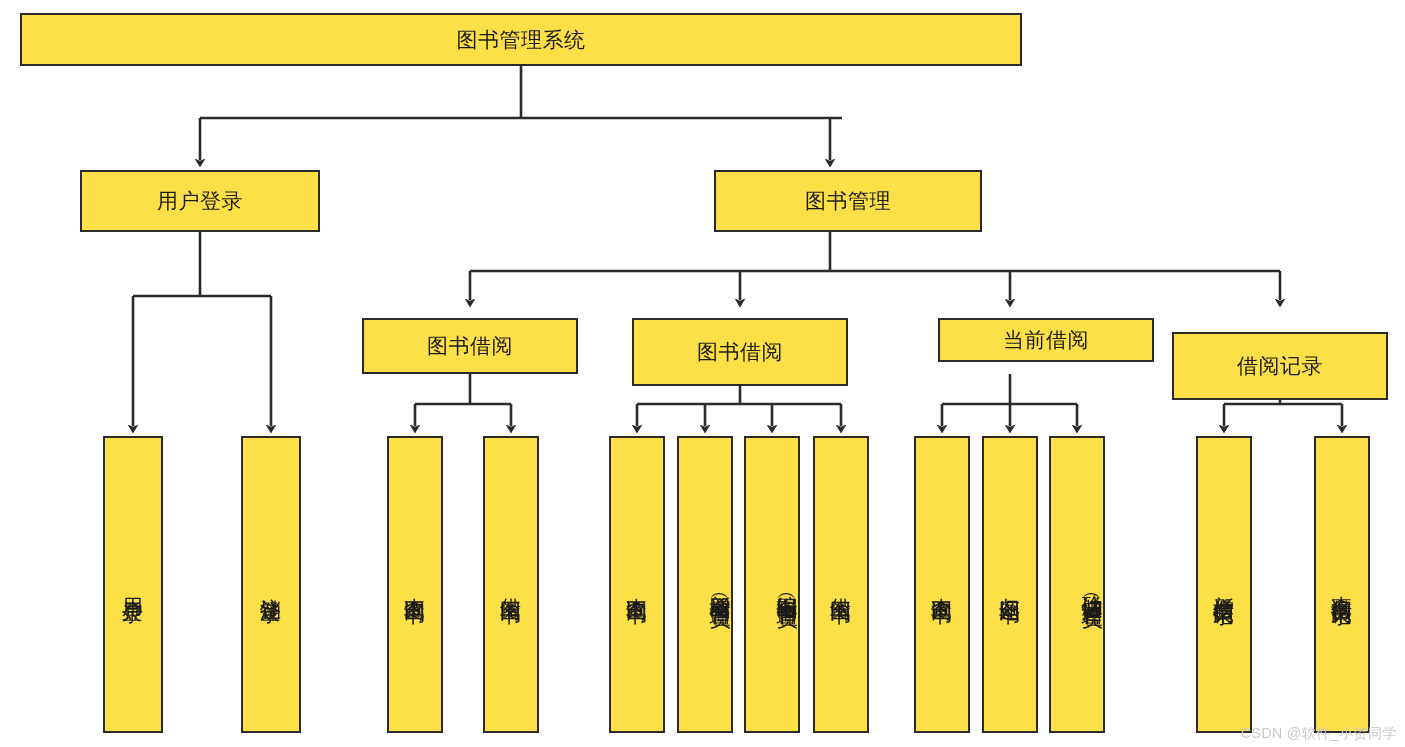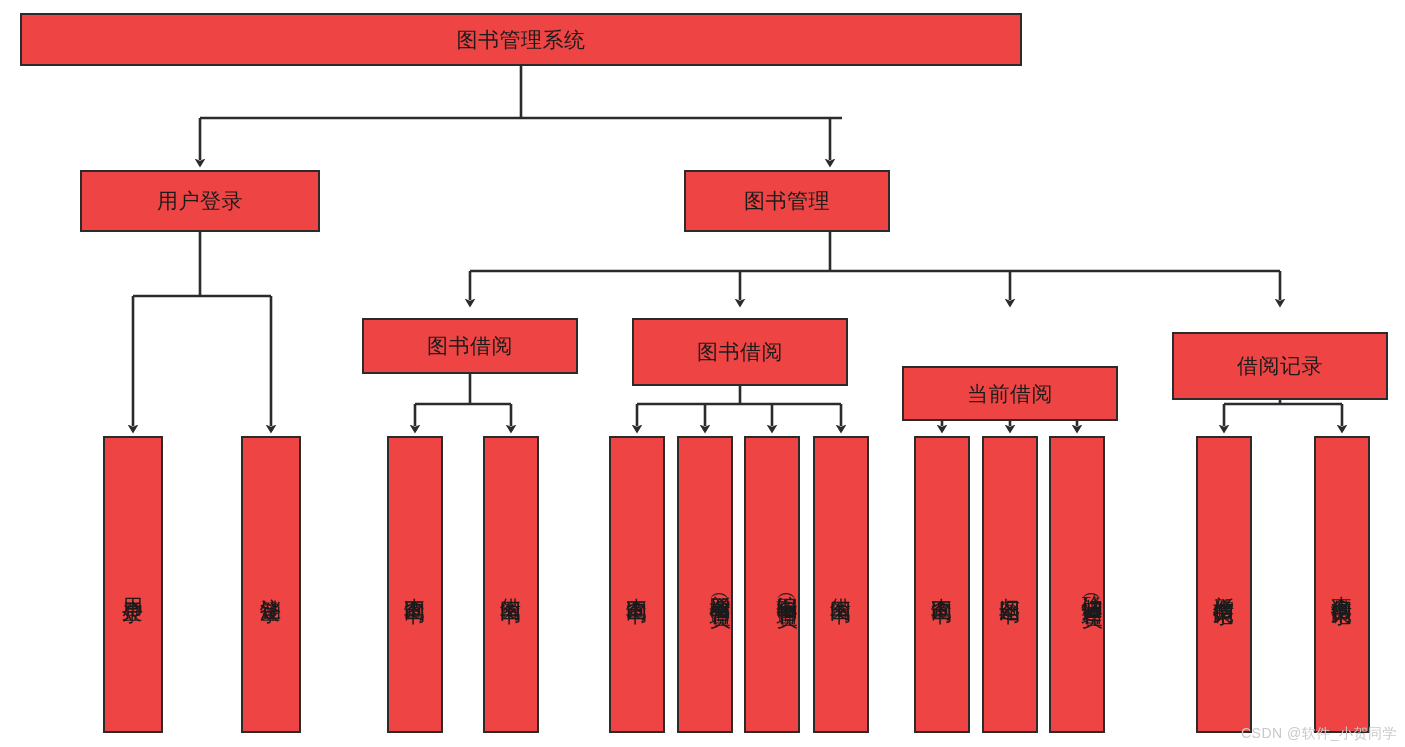"图书管理系统" .node { background: #ef4444 -> #fde047 }
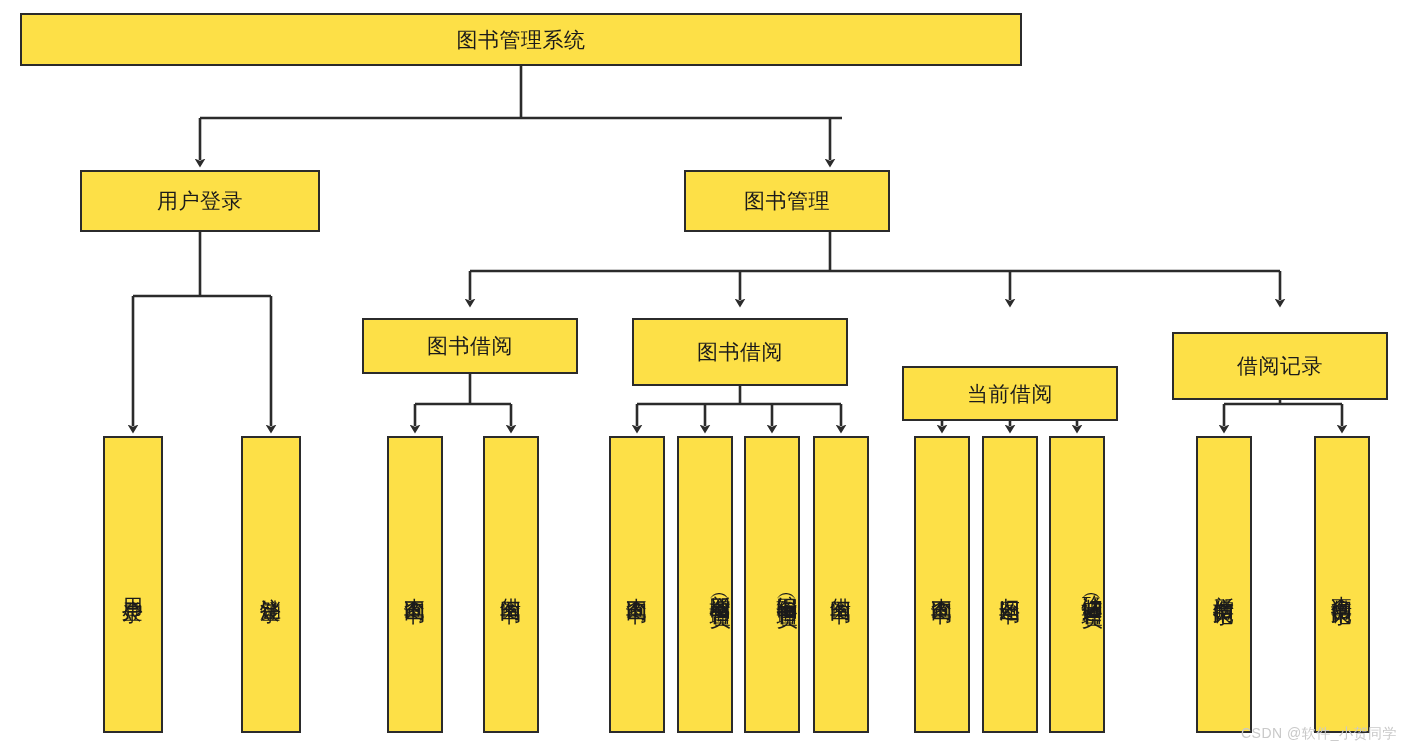"图书管理" div.node { left: 684px -> 714px; width: 206px -> 268px }
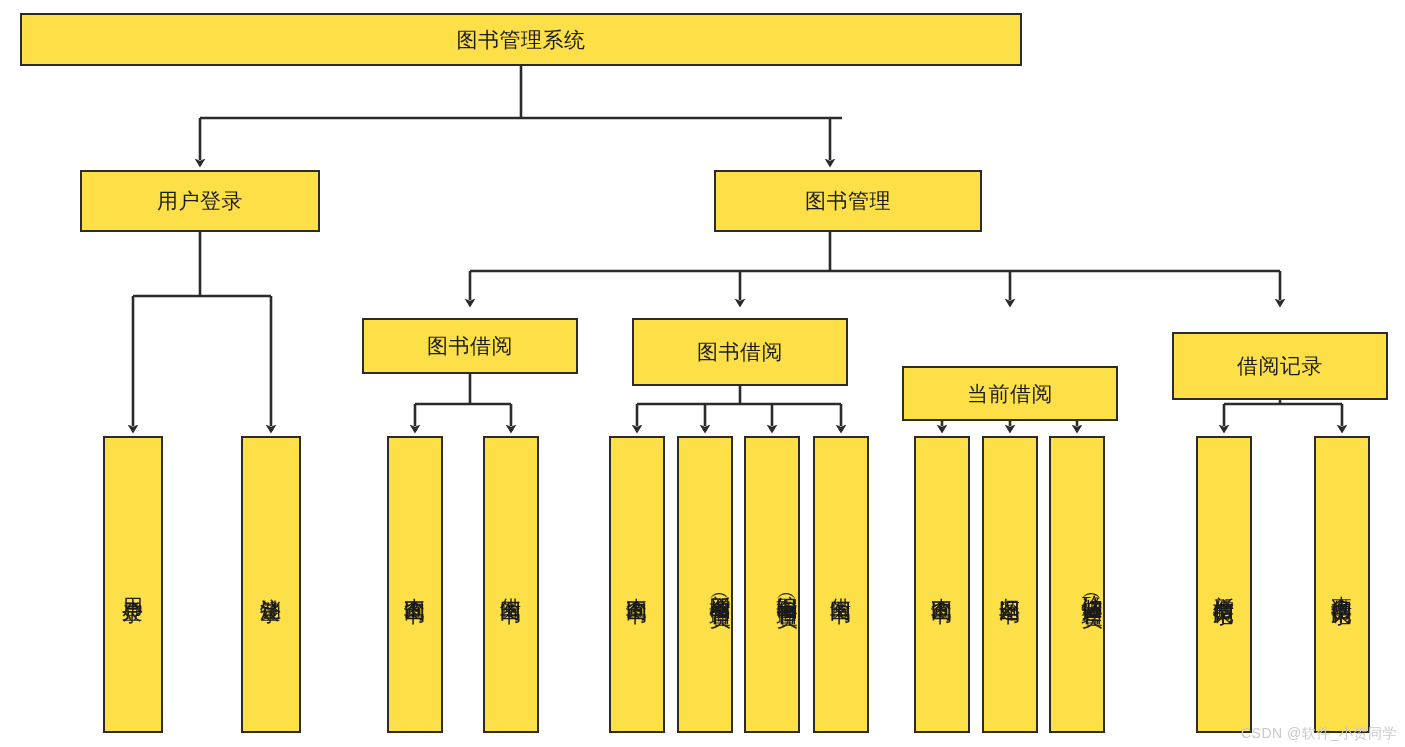"当前借阅" div.node { height: 55px -> 44px; left: 902px -> 938px; margin-top: 48px -> none }
